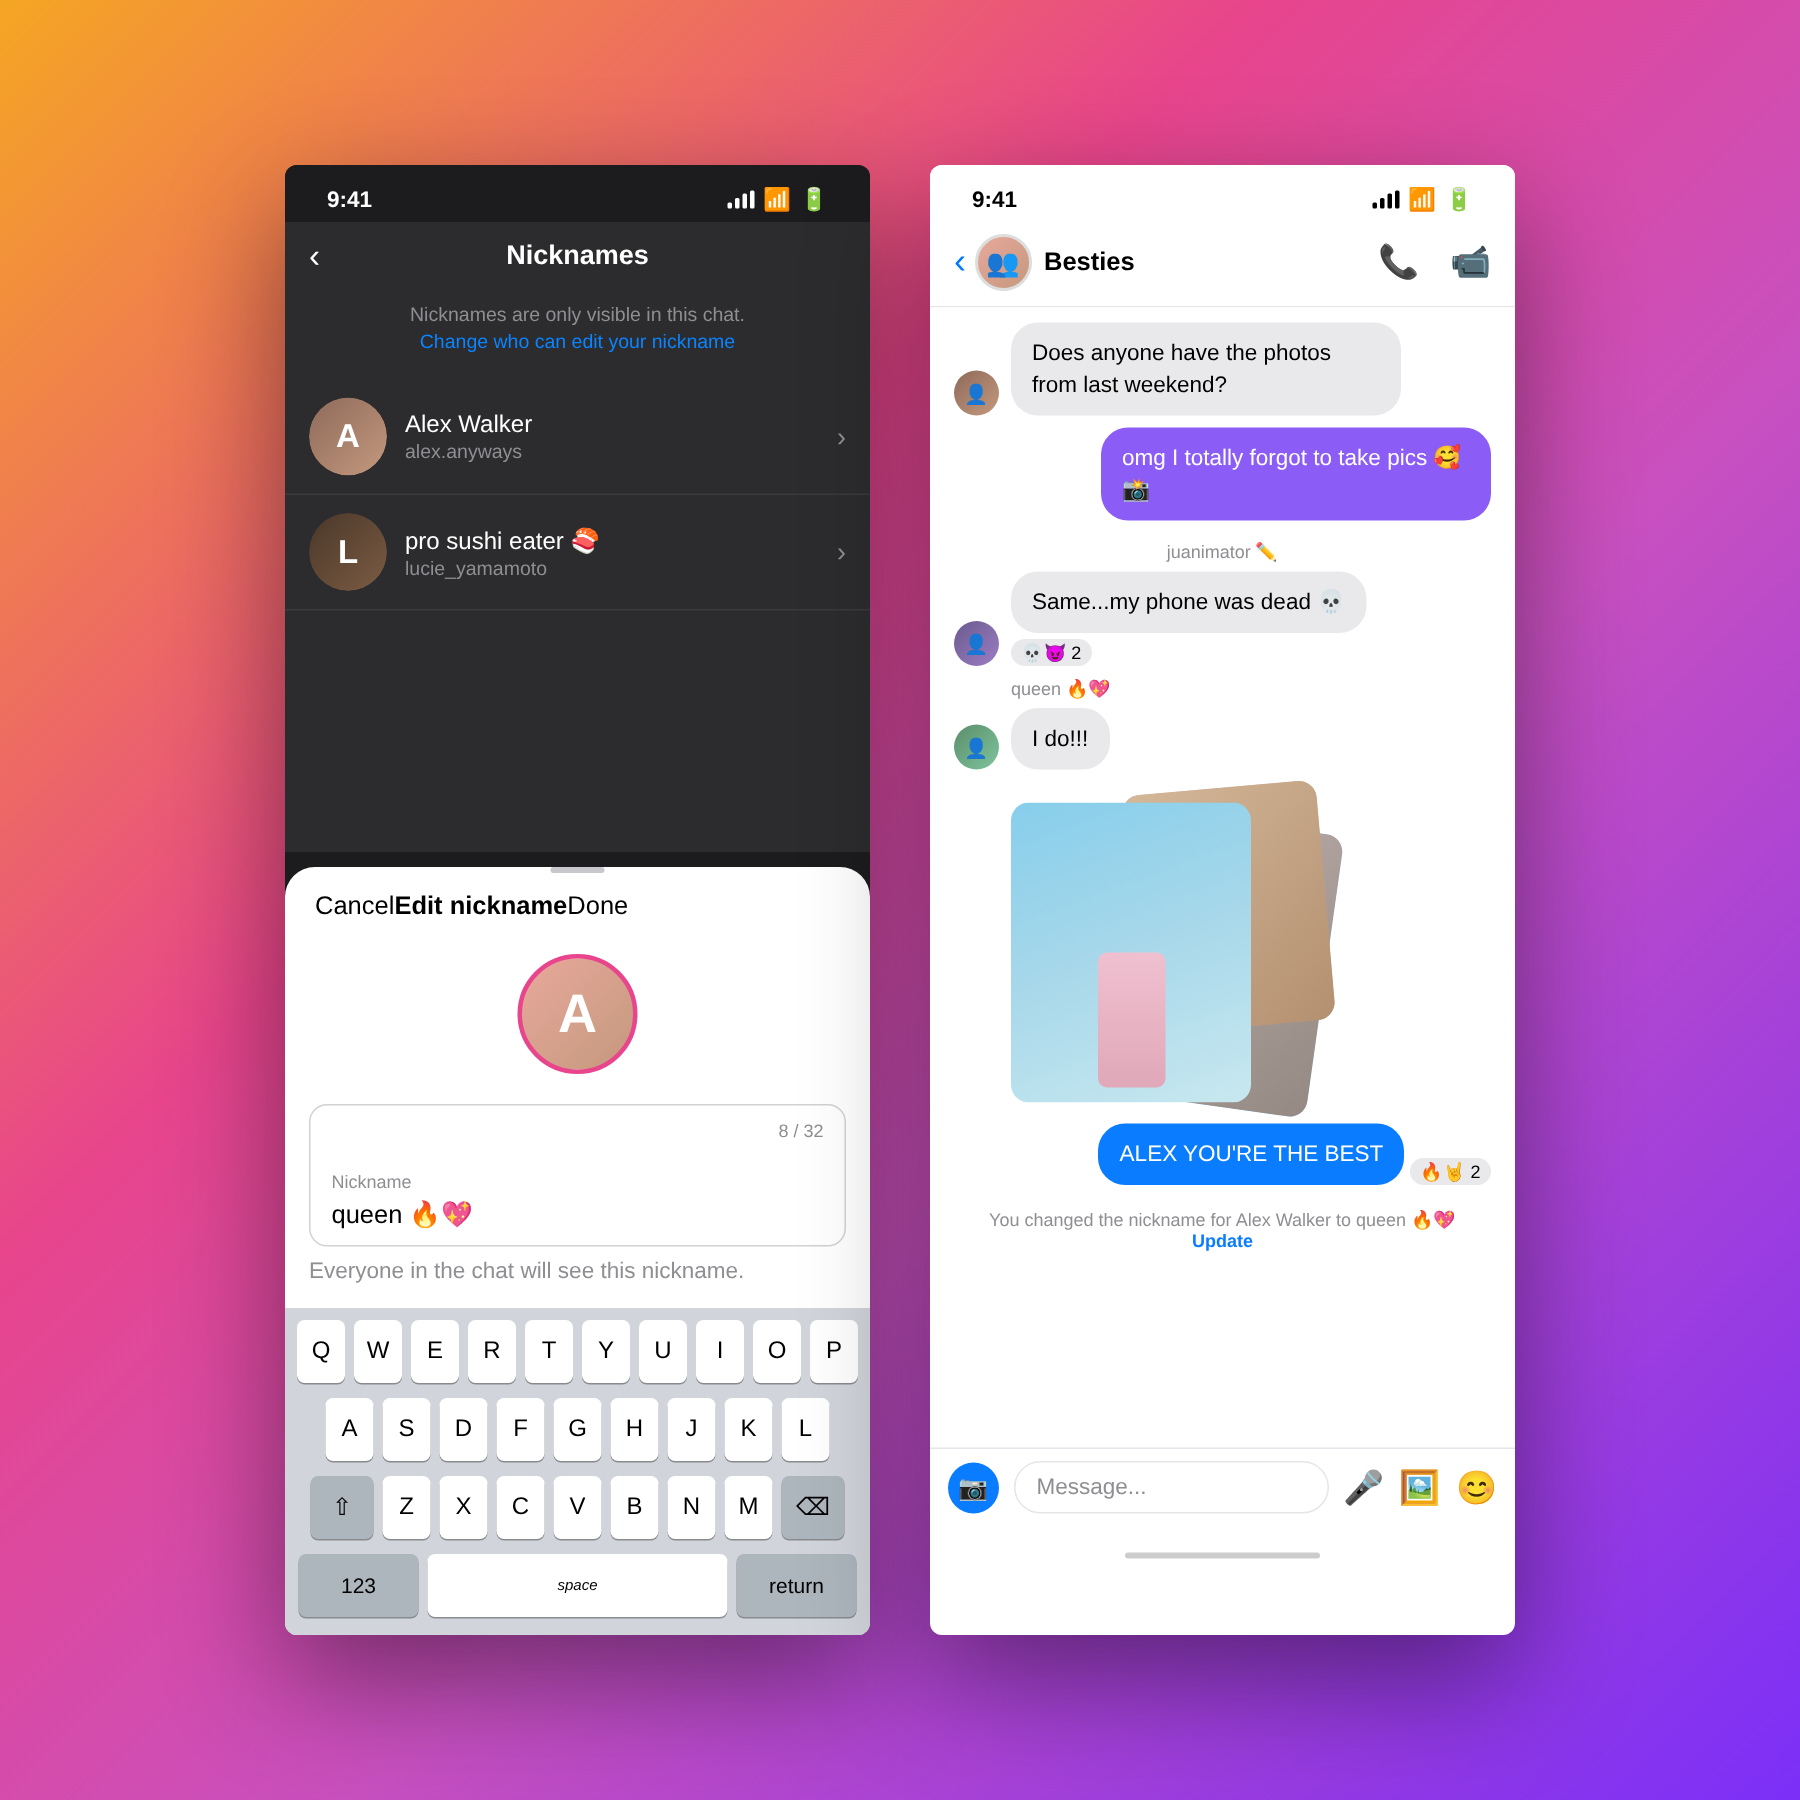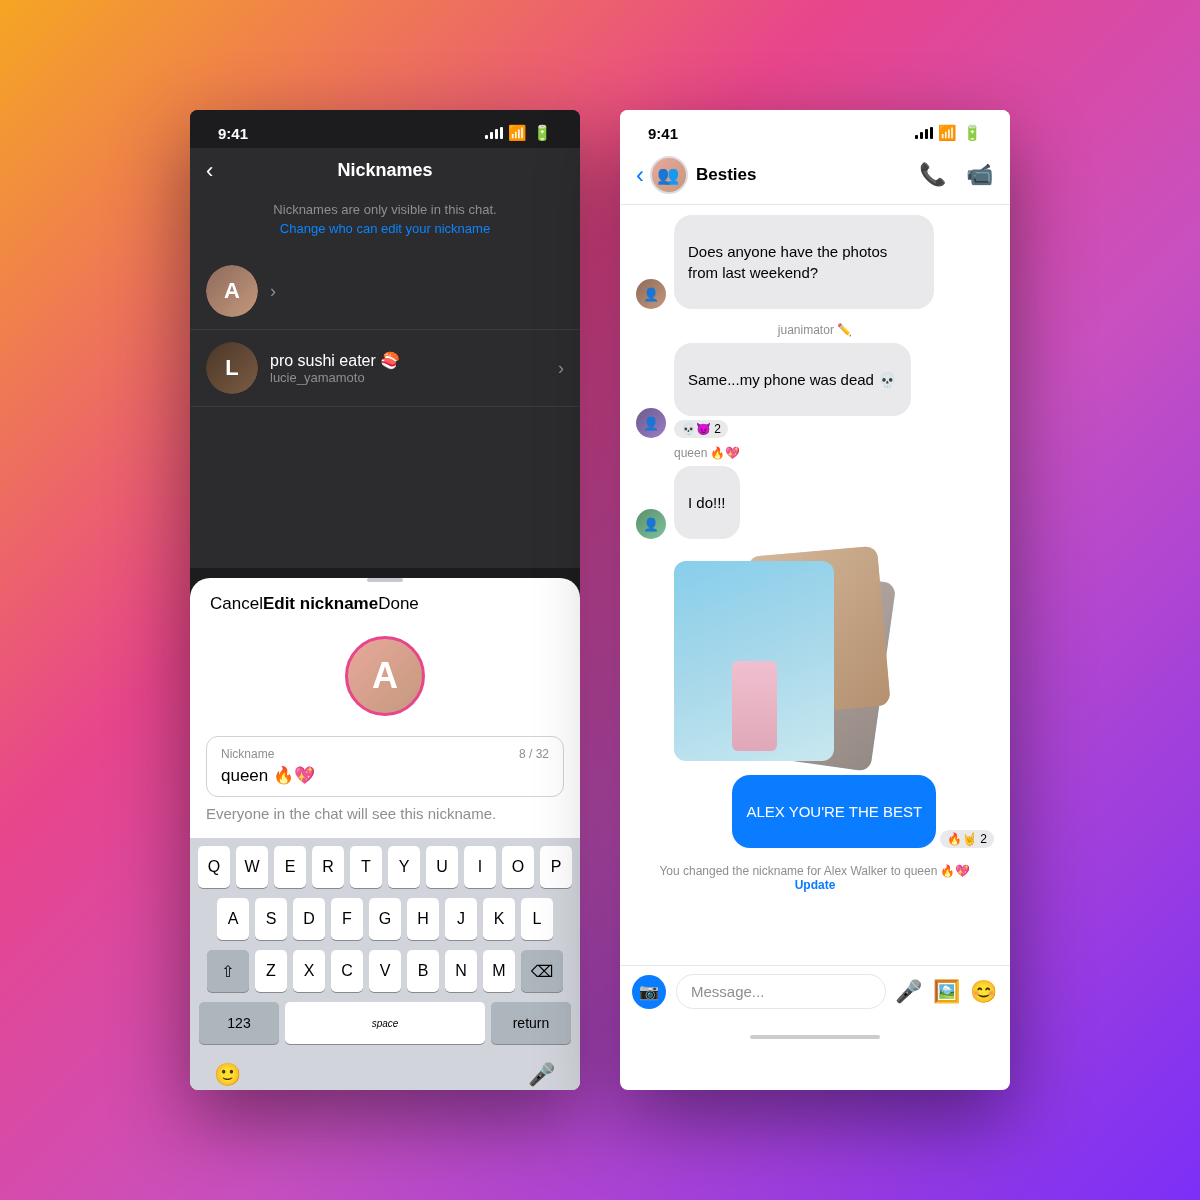"Does anyone have the photos" .bubble { padding: 26px 14px -> 10px 14px }
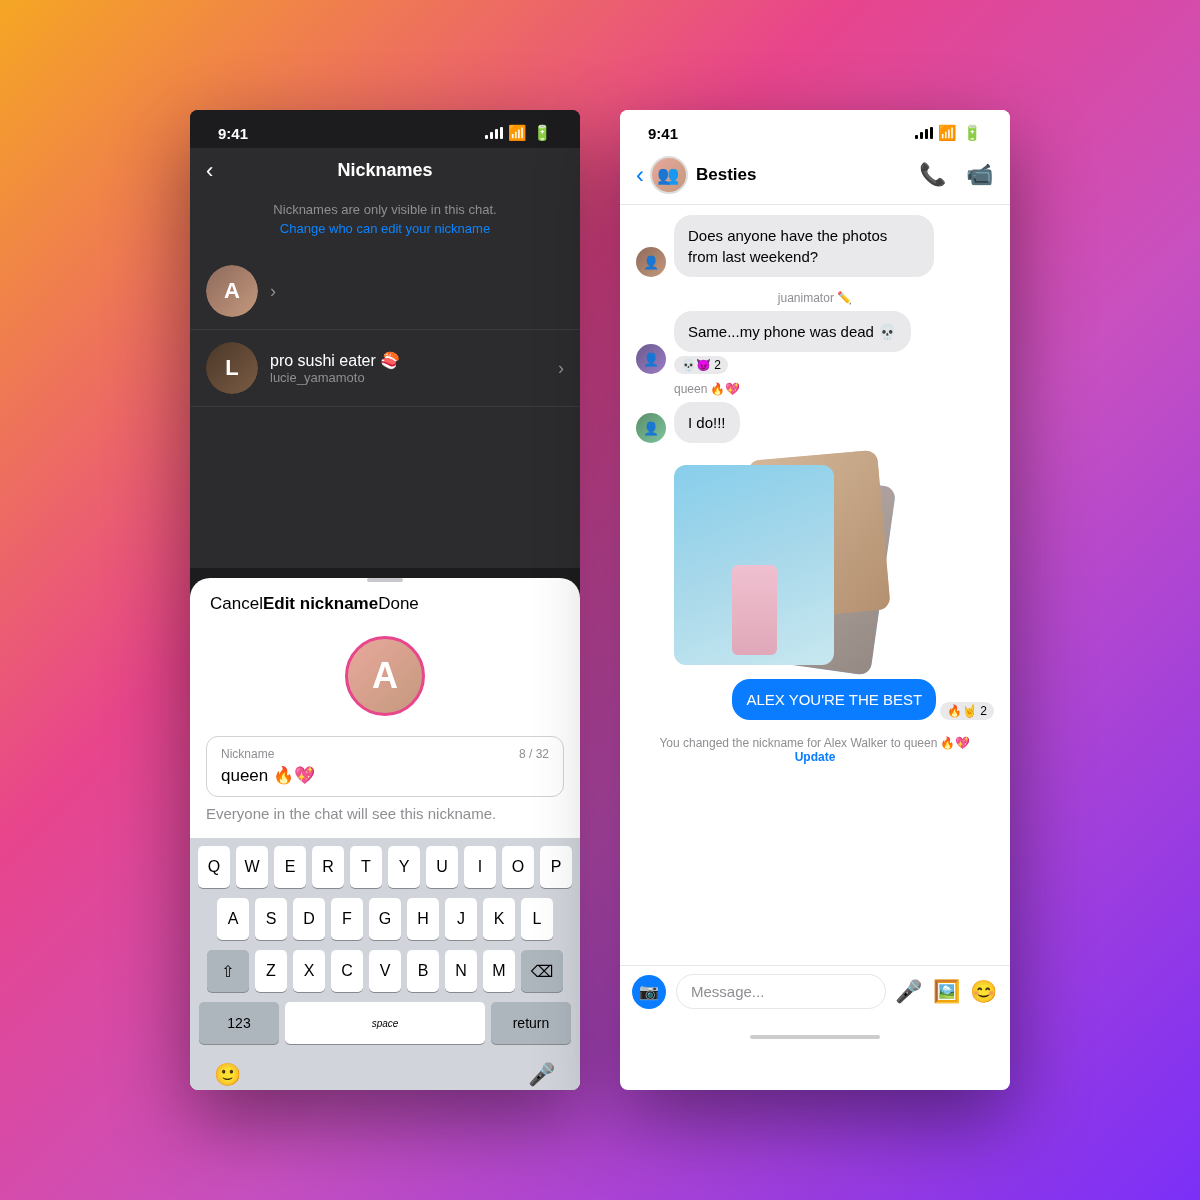"Alex Walker" div.contact-info { html: none -> <div> <div>Alex Walker</div> <div>alex.anyways</div> </div> }
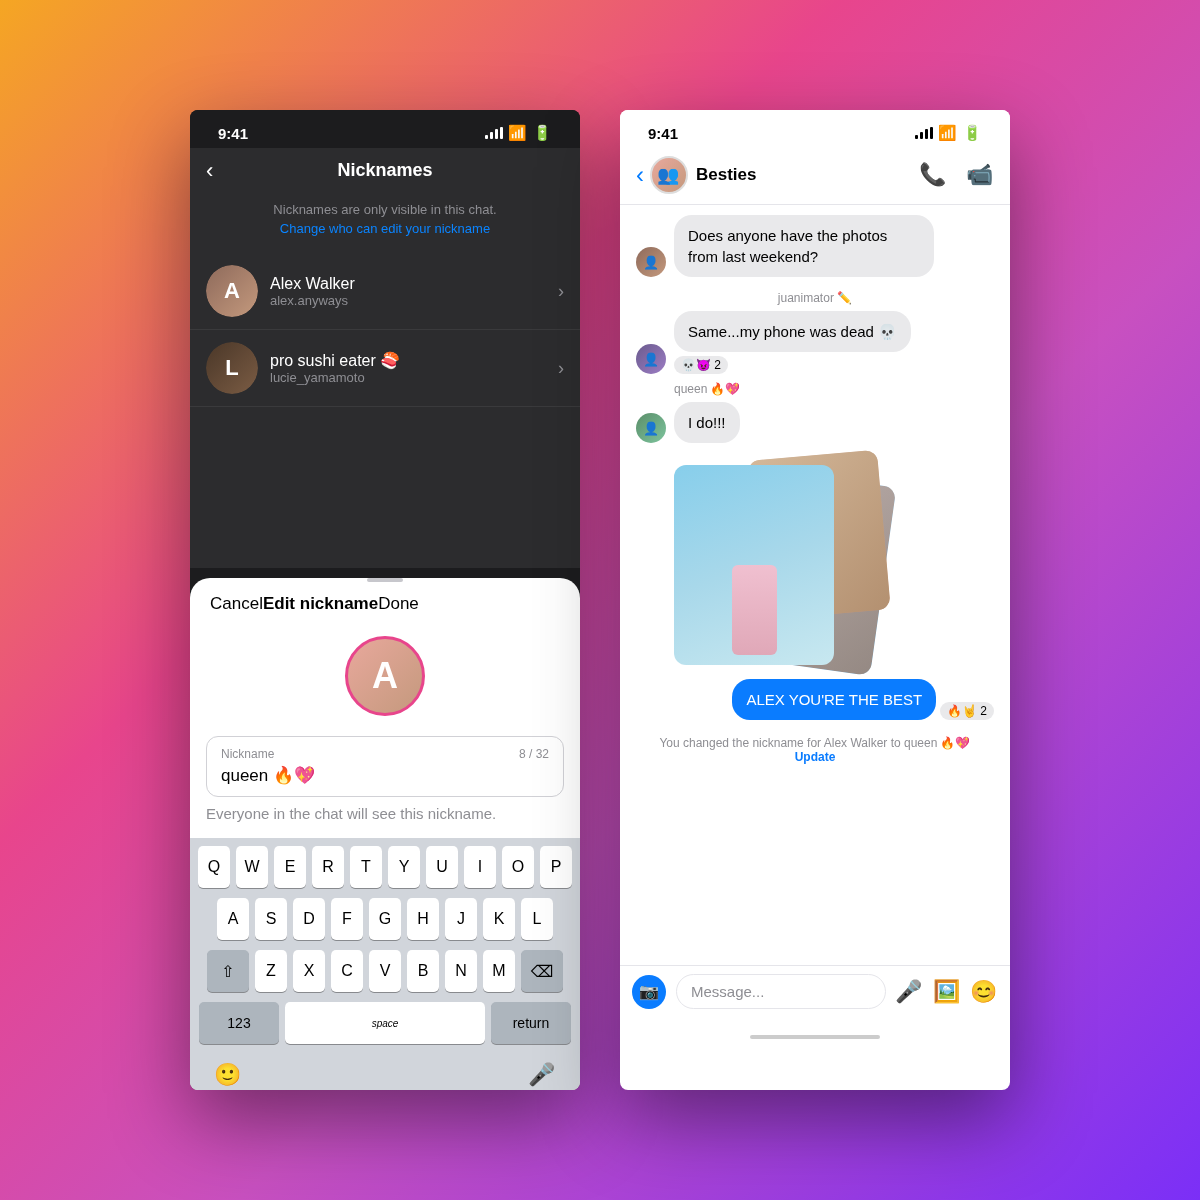"omg I totally forgot to" div.message-row { html: none -> <div> <div>omg I totally forgot to take pics 🥰📸</div> </div> }
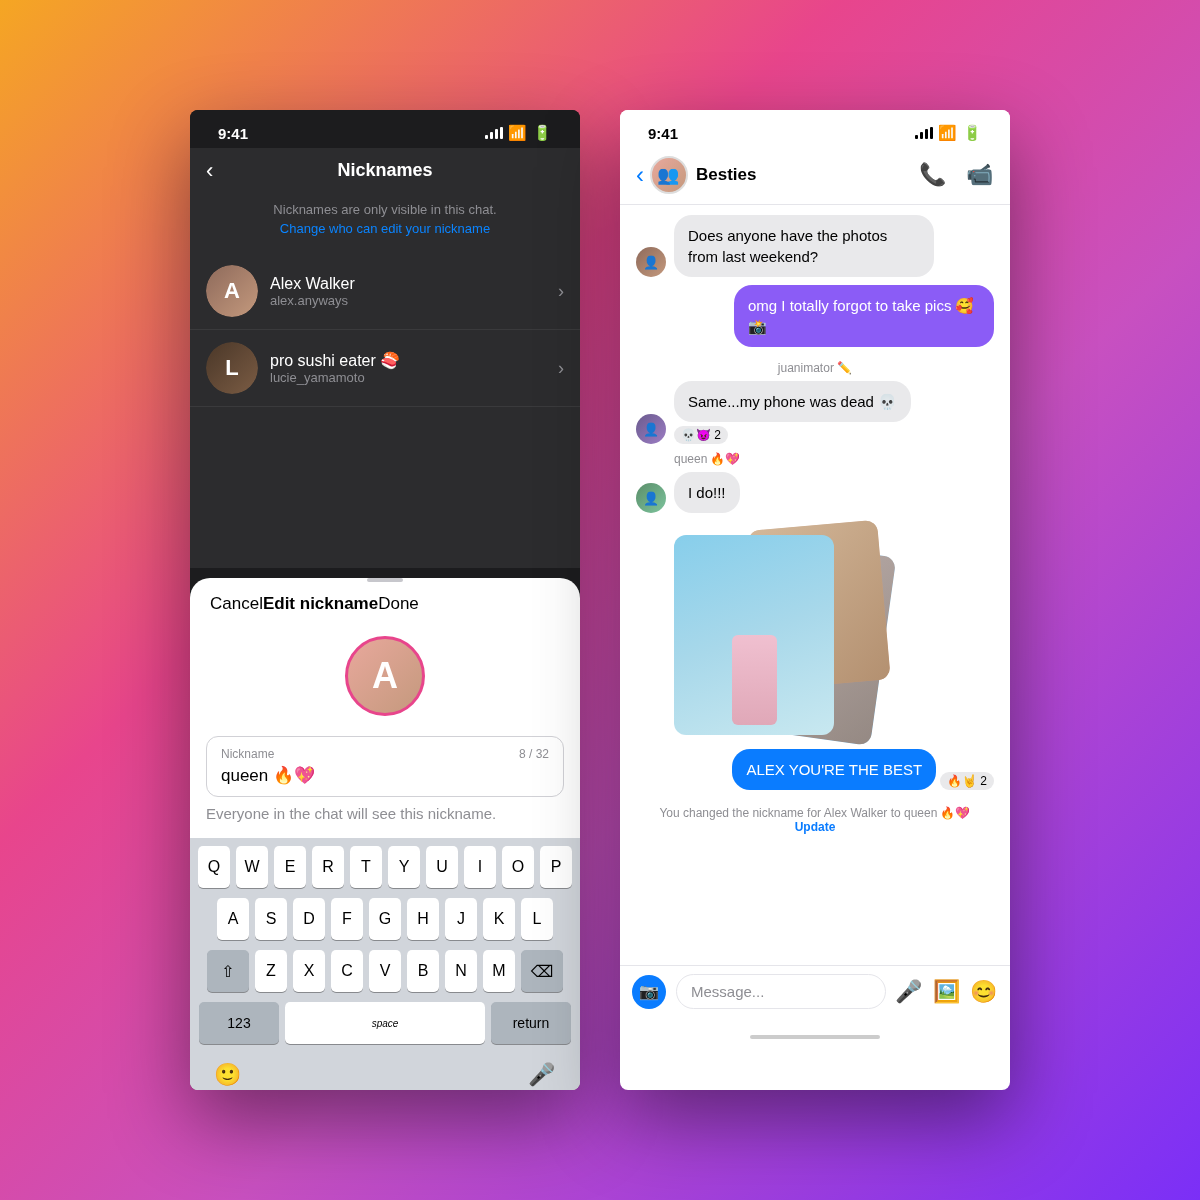"Nickname" .nickname-label { margin-top: none -> 34px }
